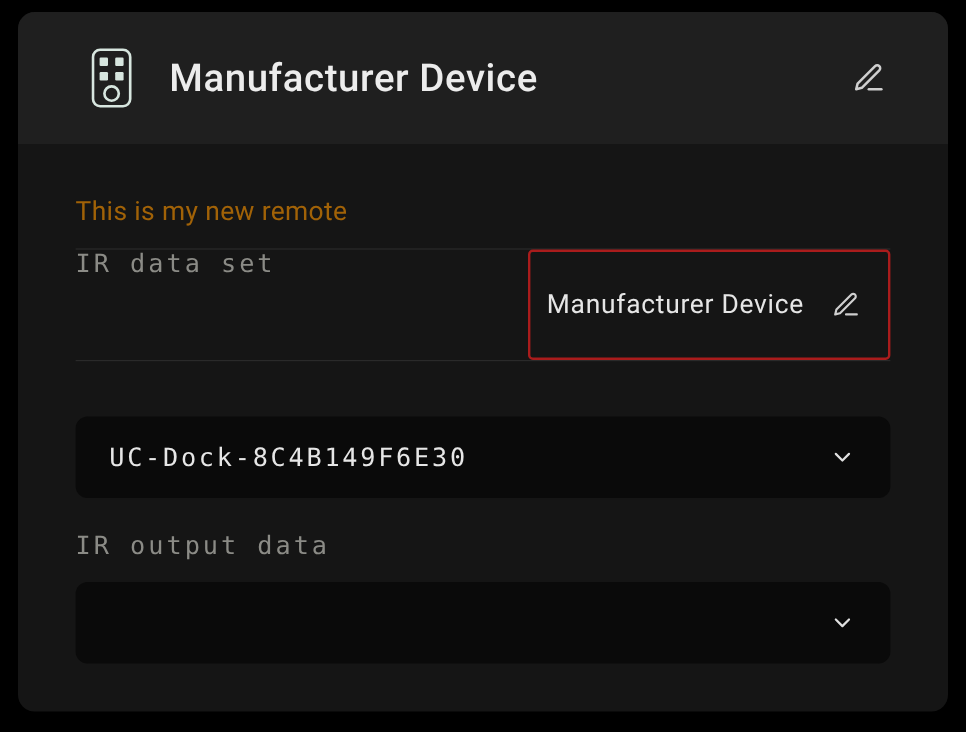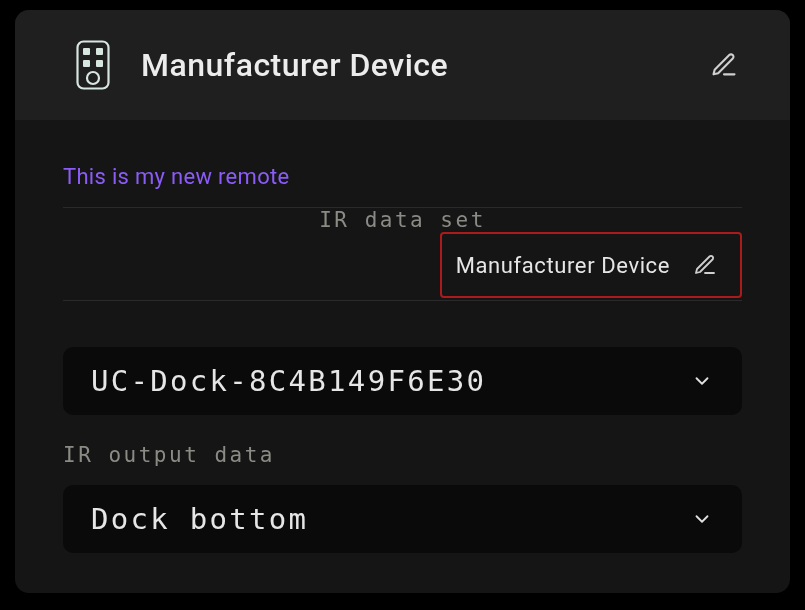"This is my new remote" .desc { color: #8b5cf6 -> #a16207 }
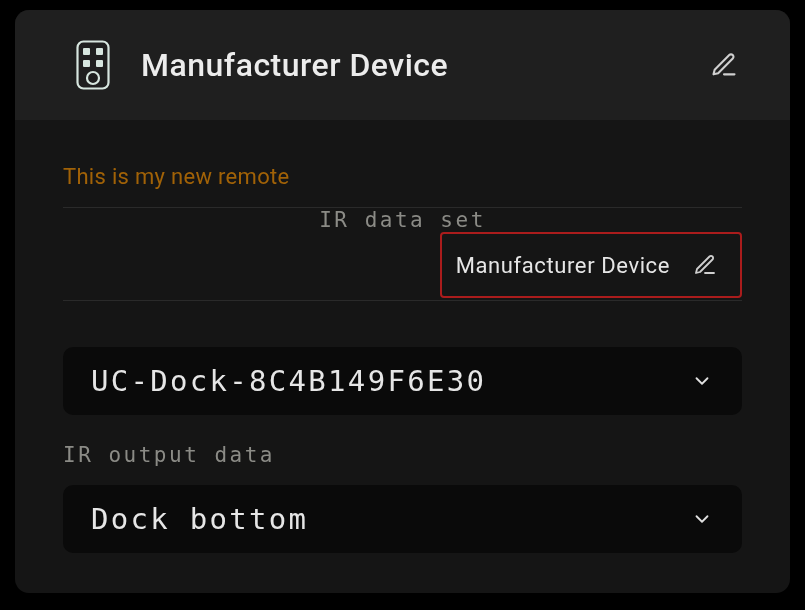"IR data set" .row-inline { align-items: center -> none; flex-direction: column -> none }
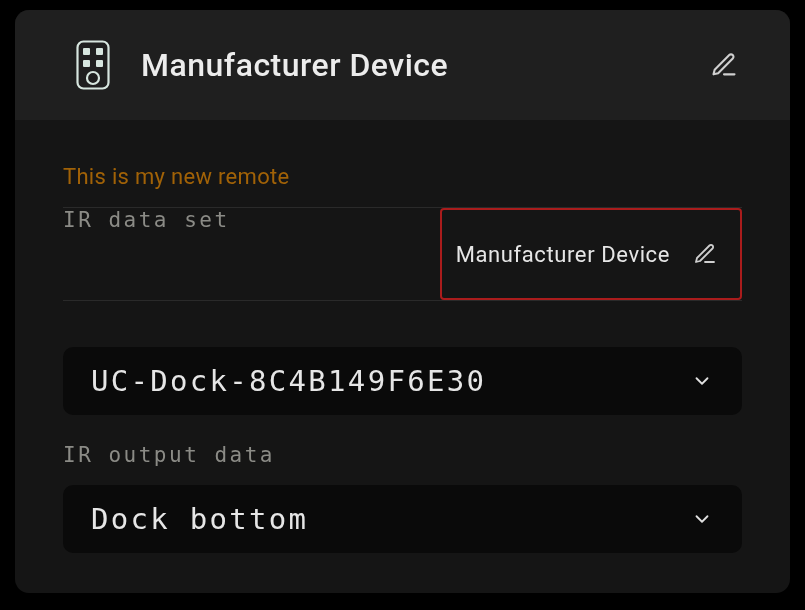"UC-Dock-8C4B149F6E30" .seg-value { font-size: 29px -> 21px }
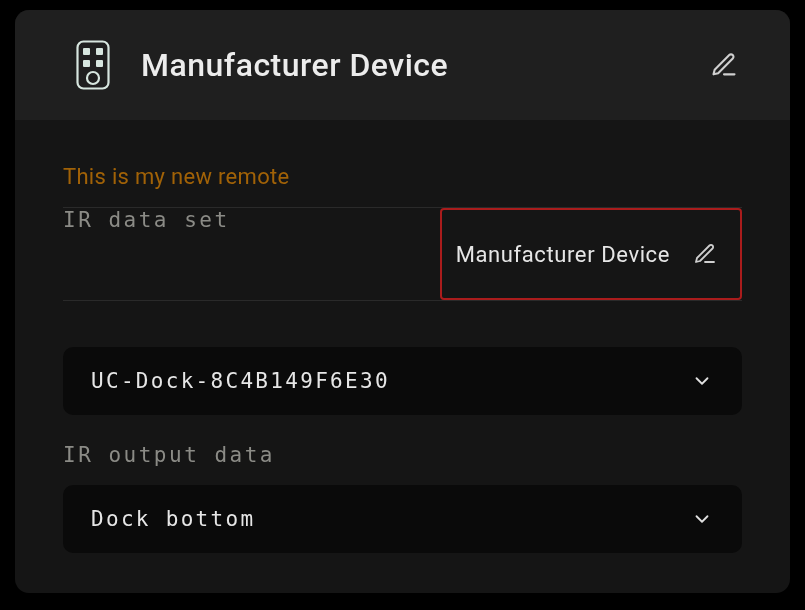"Dock bottom" span.seg-value { html: <span>Dock bottom</span> -> none }
